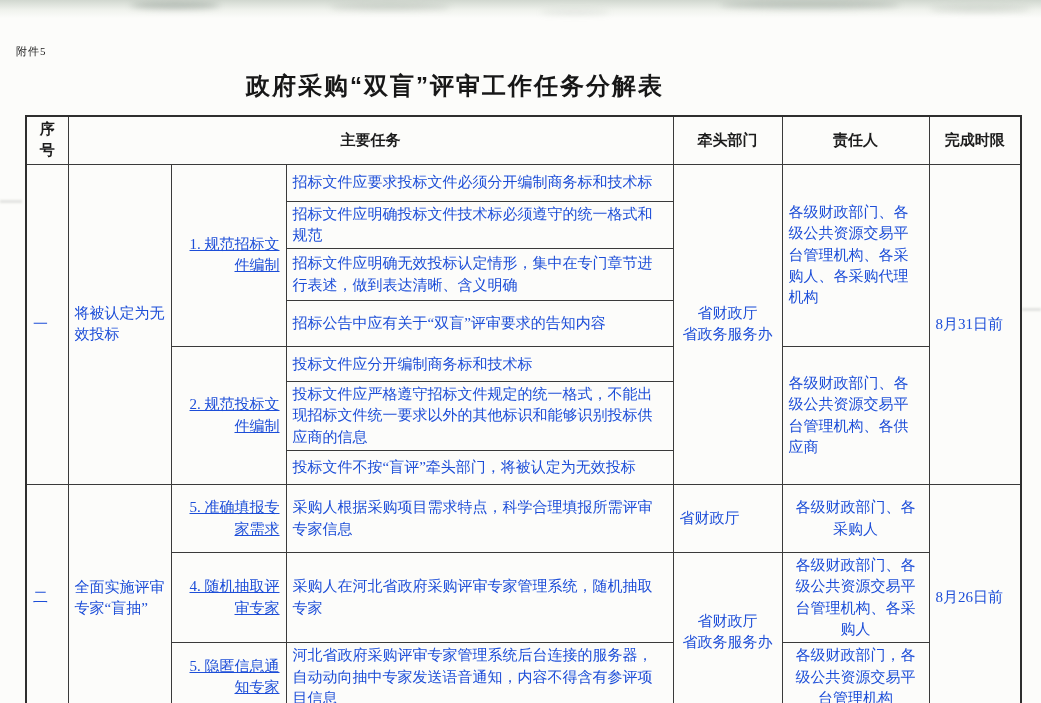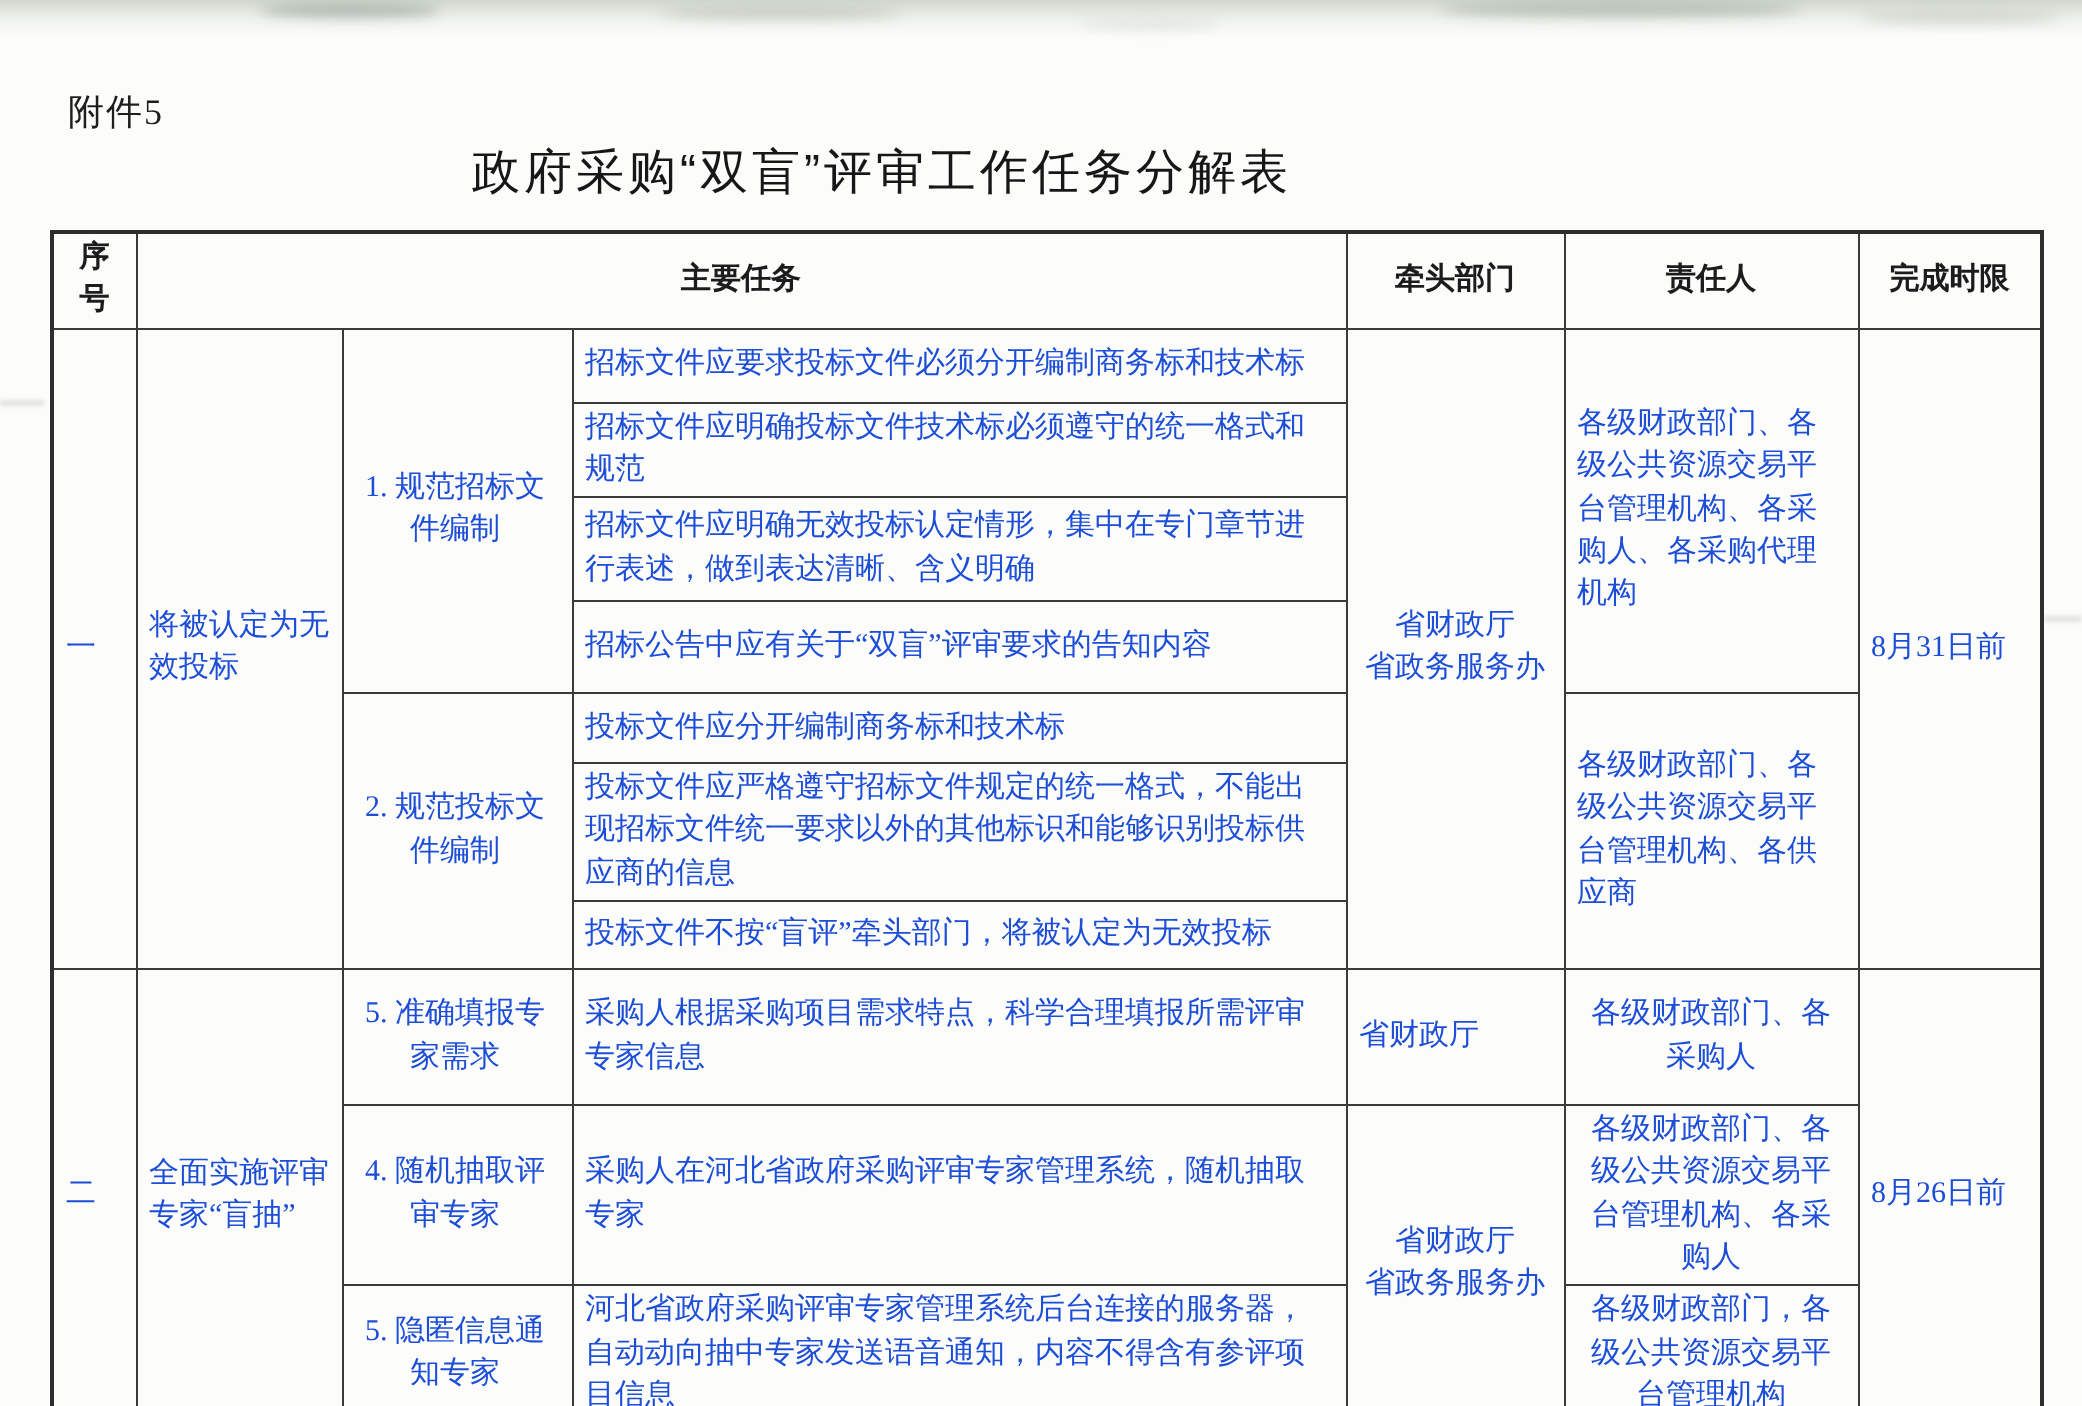"附件5" .attachment { font-size: 18px -> 11px; left: 34px -> 16px }
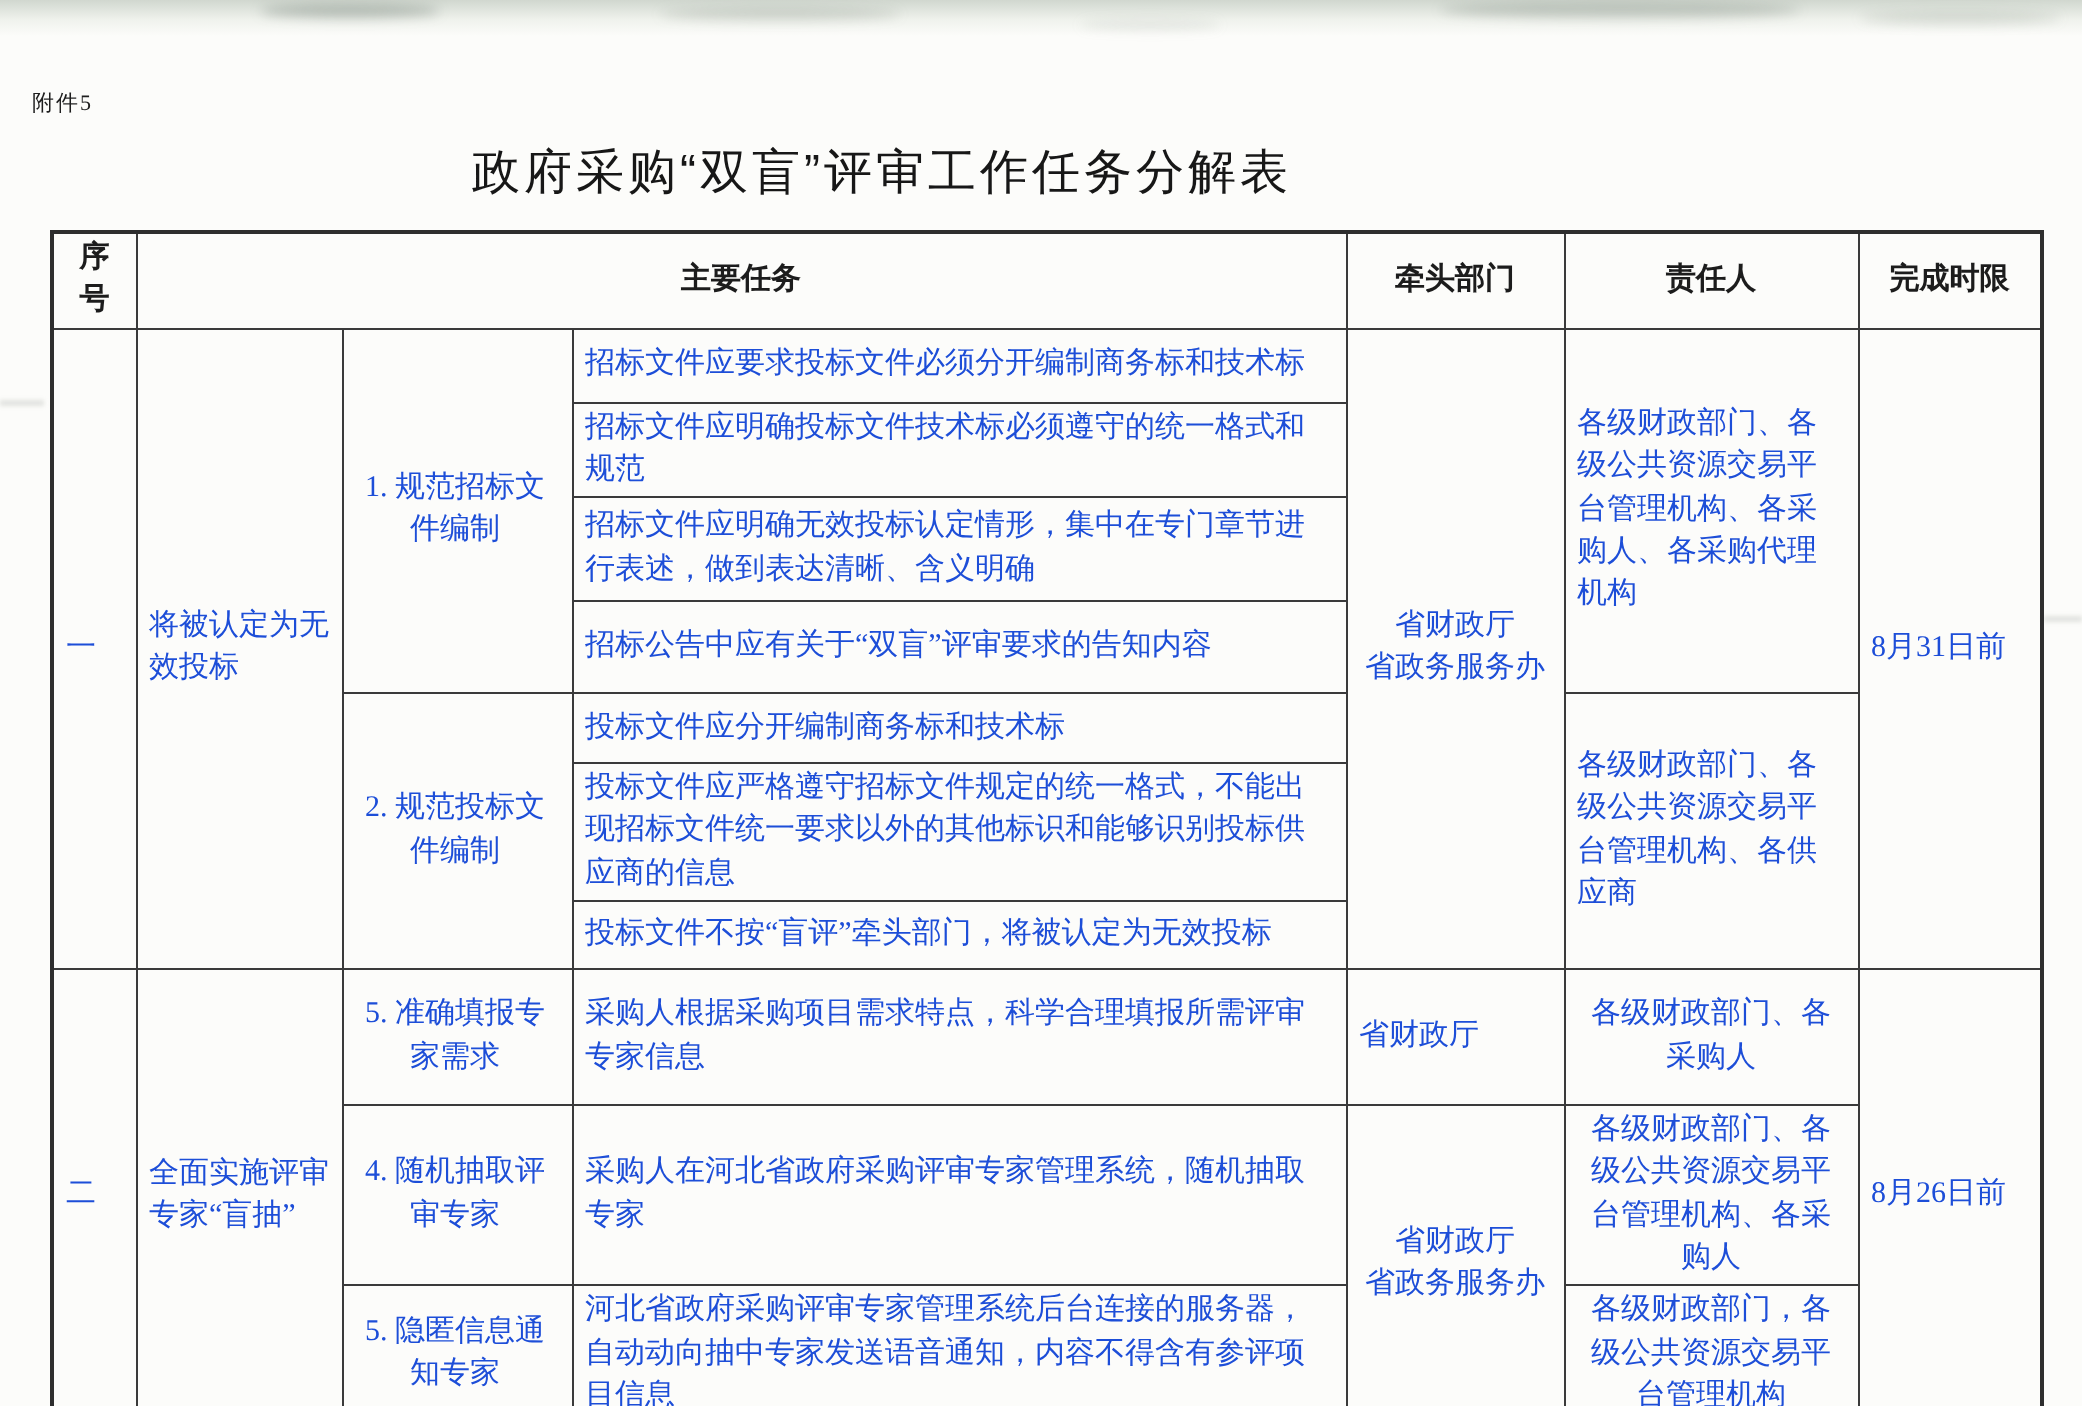"政府采购“双盲”评审工作任务分解表" .doc-title { font-weight: normal -> bold; left: 2px -> 16px }
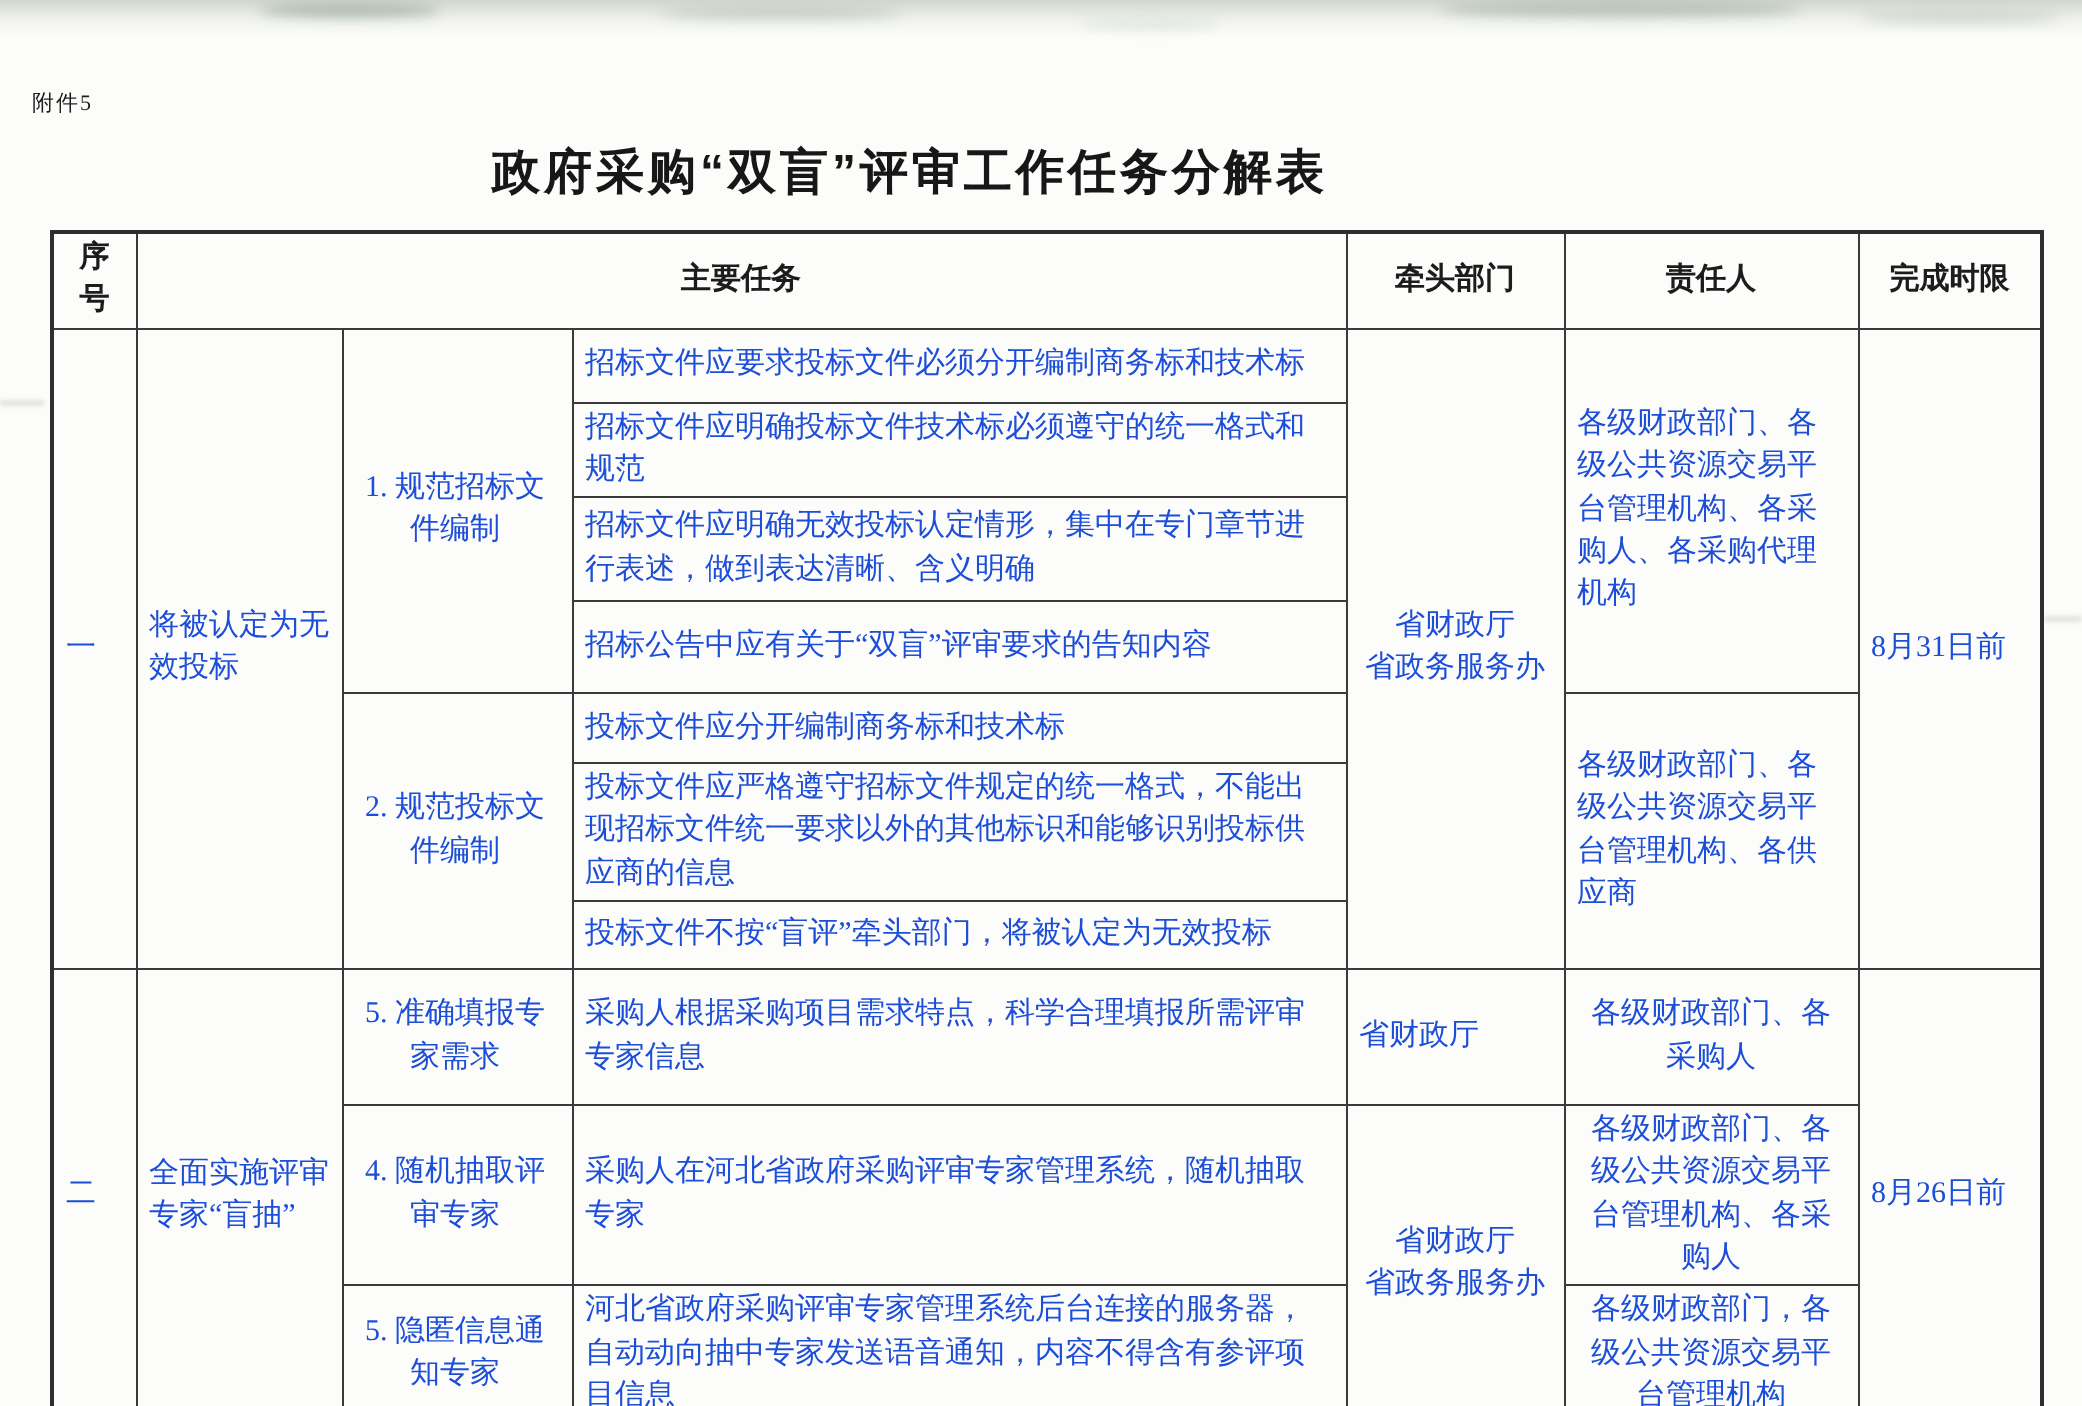"1. 规范招标文件编制" td.task { text-align: center -> right; text-decoration: none -> underline }
